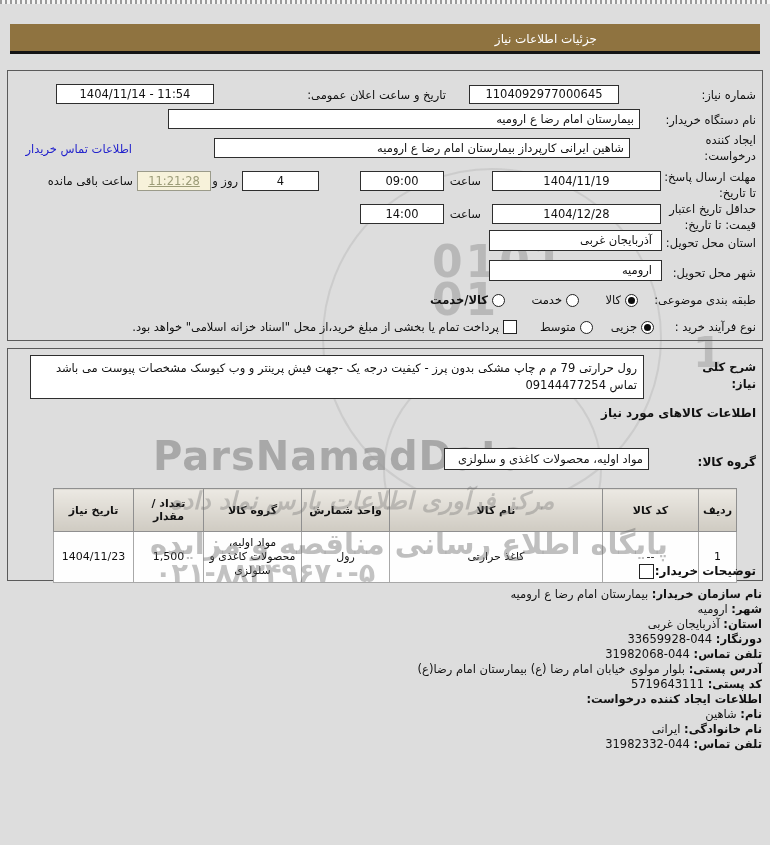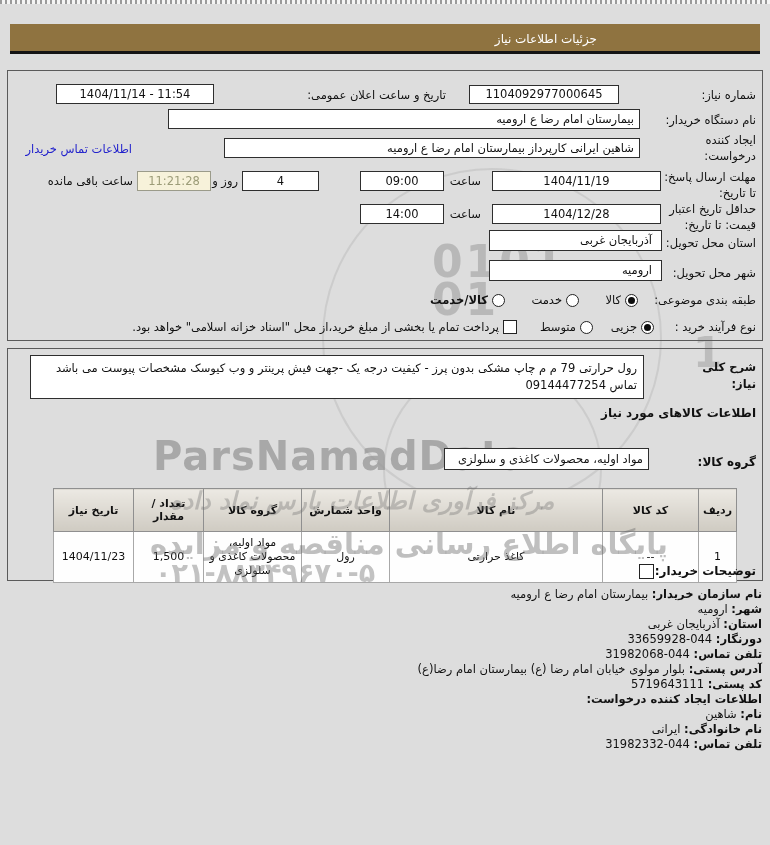"شاهین ایرانی کارپرداز بیمارستان امام" div.vbox { right: 122px -> 132px }
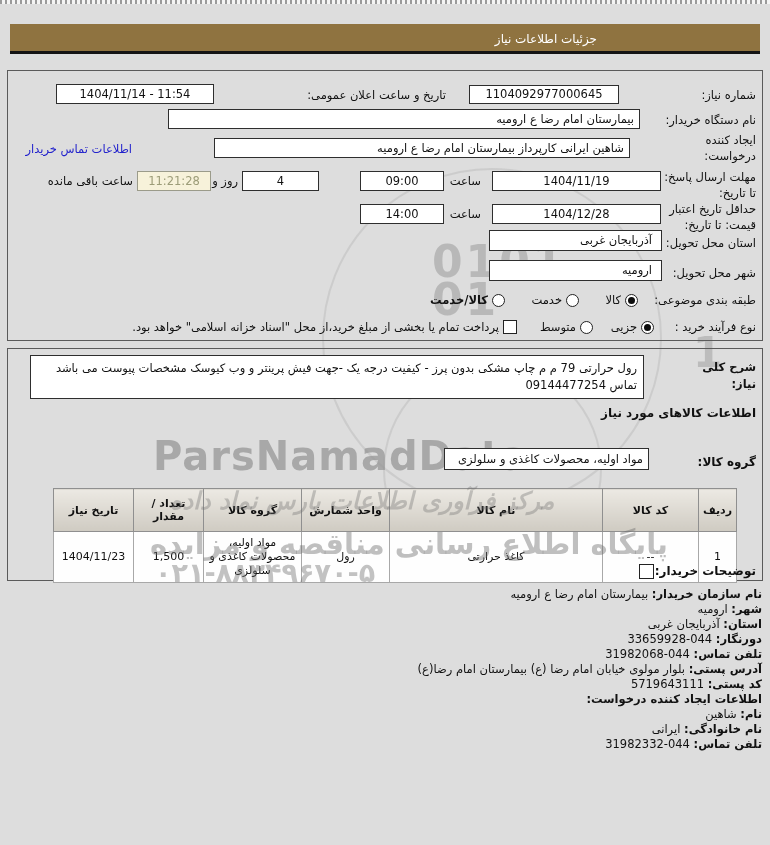"11:21:28" .countdown { text-decoration: none -> underline }
